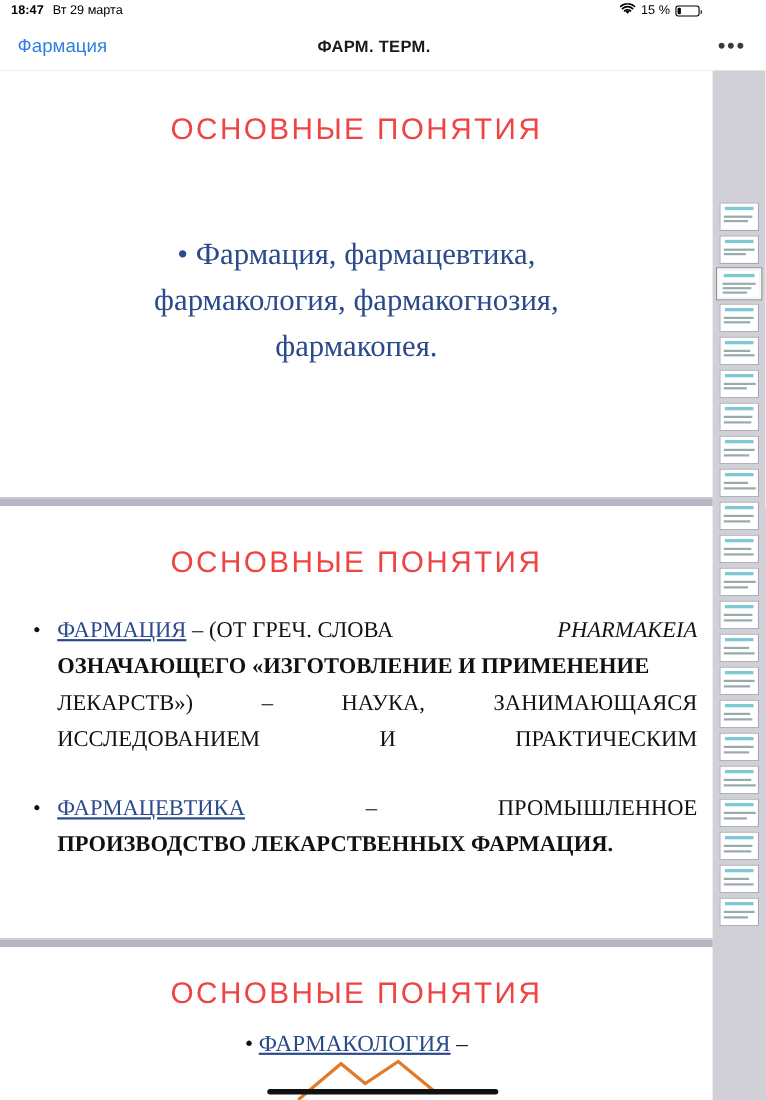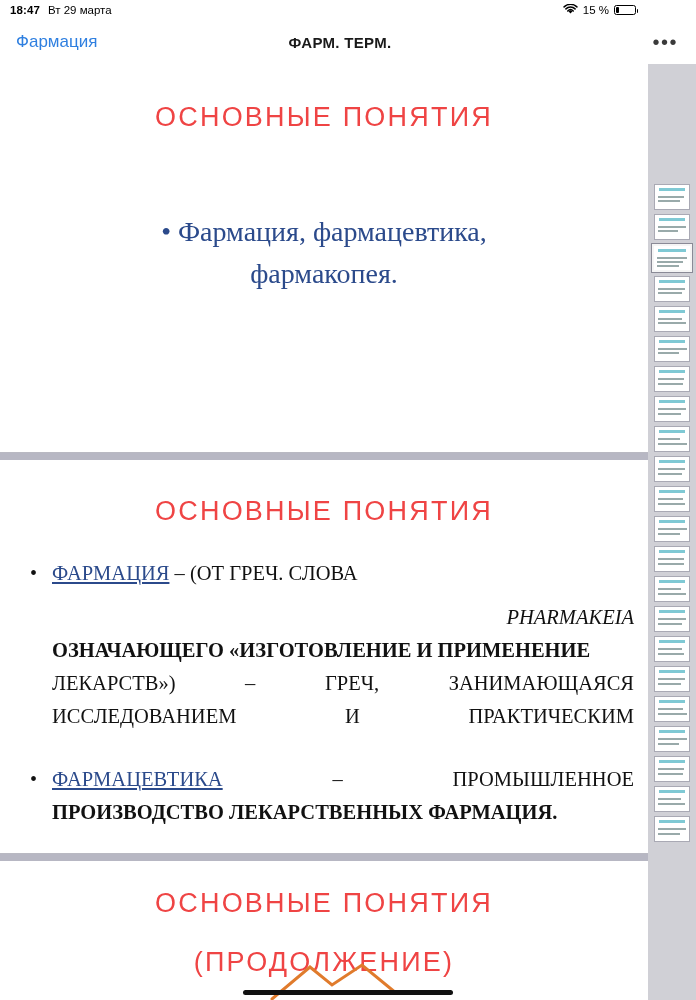"фармакология, фармакогнозия," div { html: none -> <div>фармакология, фармакогнозия,</div> }
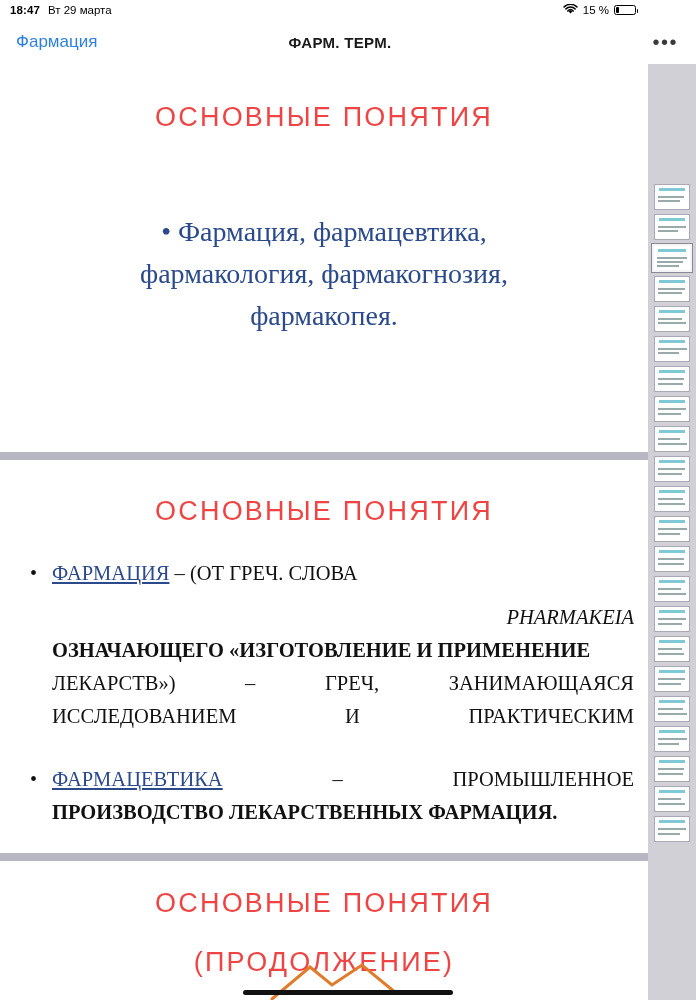"PHARMAKEIA" .italic { margin-top: 44px -> none }
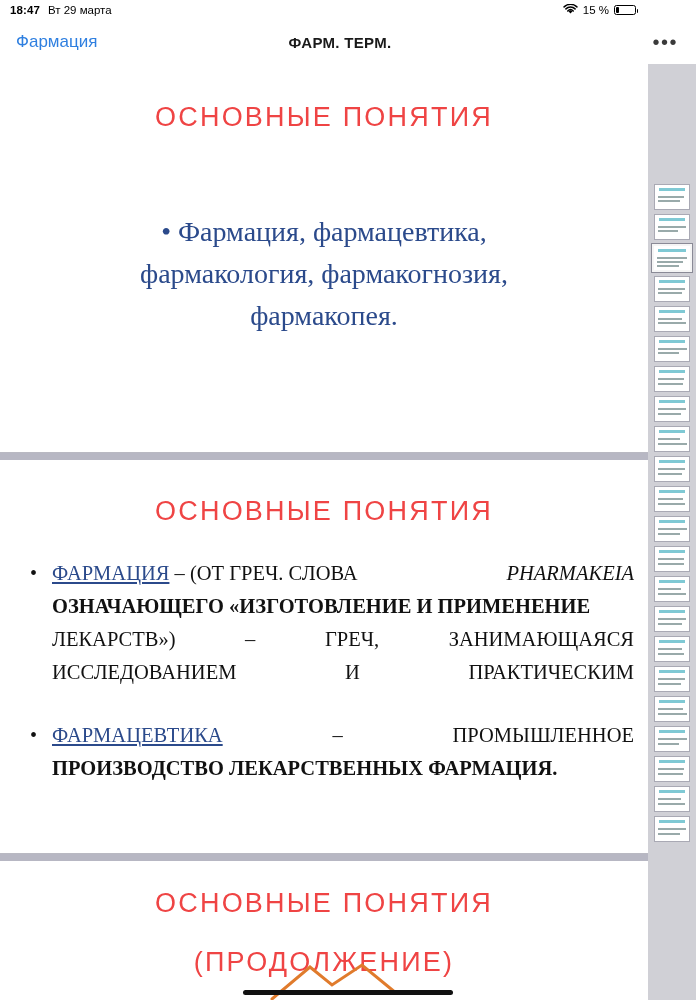"ГРЕЧ," span { text: ГРЕЧ -> НАУКА }
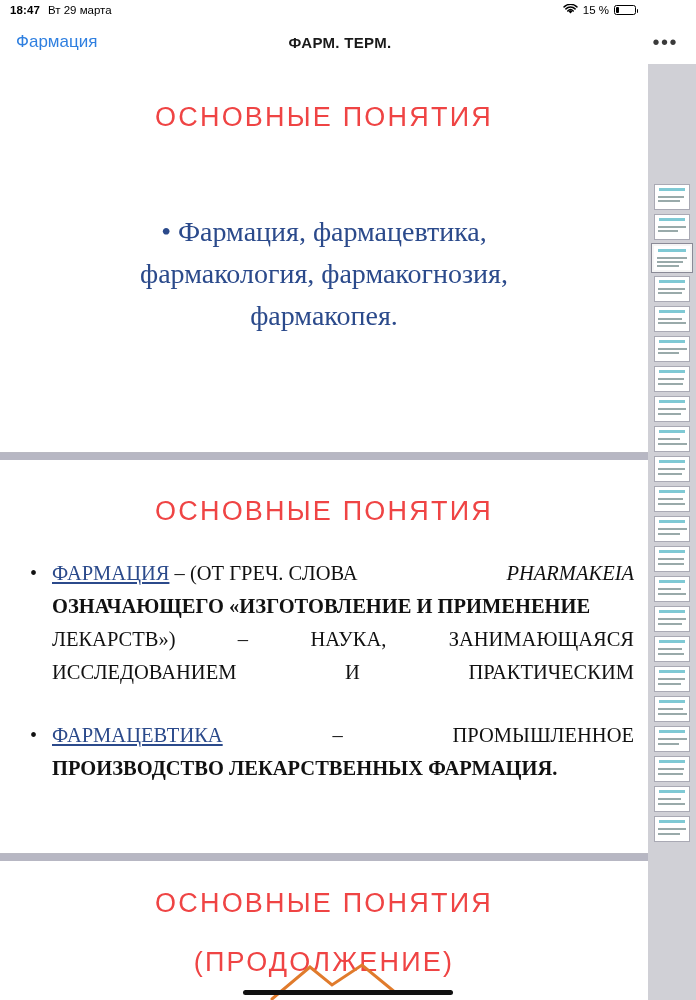"(ПРОДОЛЖЕНИЕ)" div.slide-title { html: <div>(ПРОДОЛЖЕНИЕ)</div> -> none }
